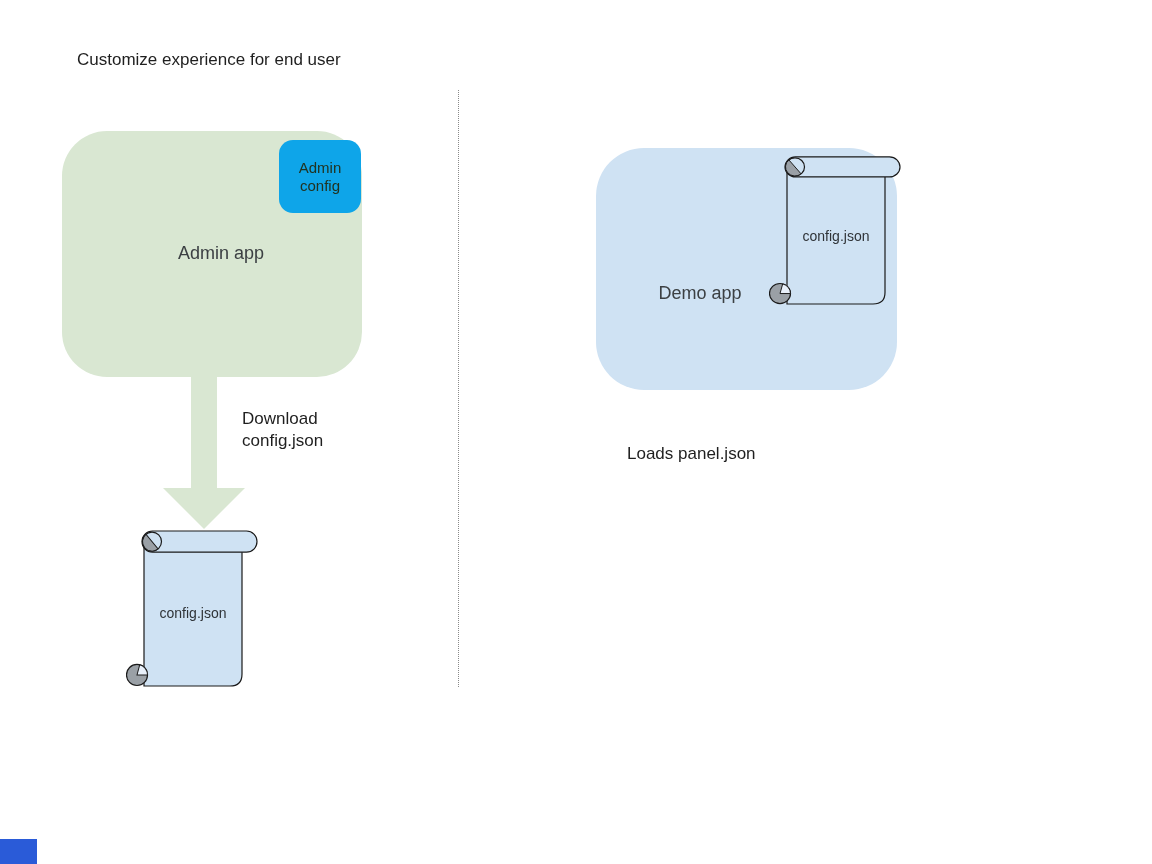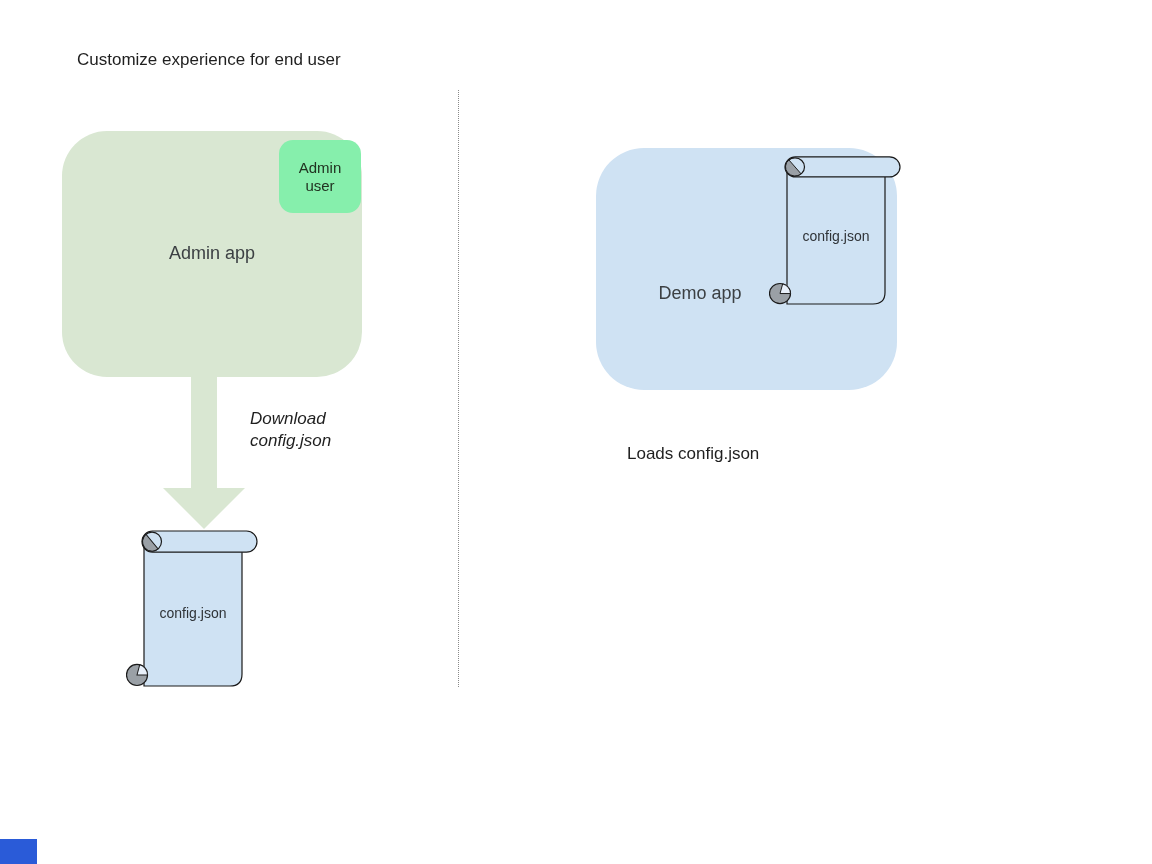"Admin" div.app-box { background-color: #86efac -> #0ea5e9 }
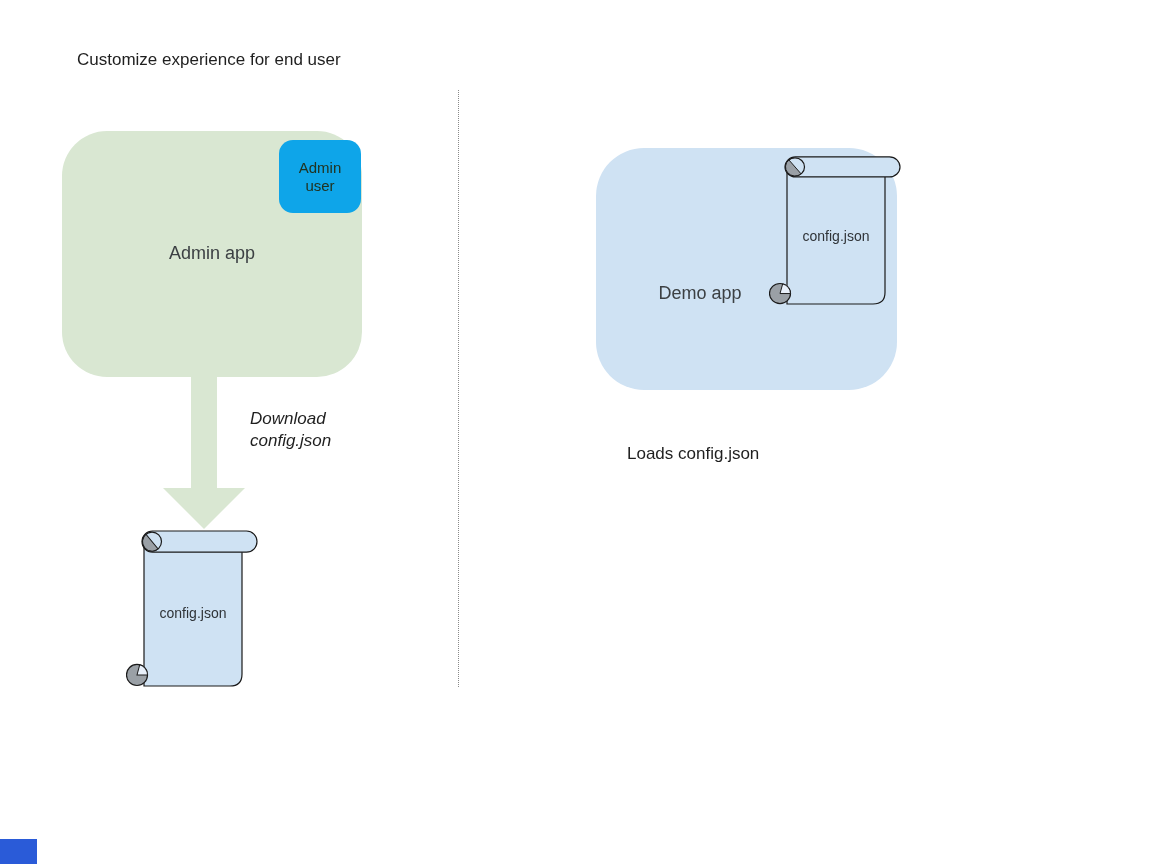"user" span { text: user -> config }
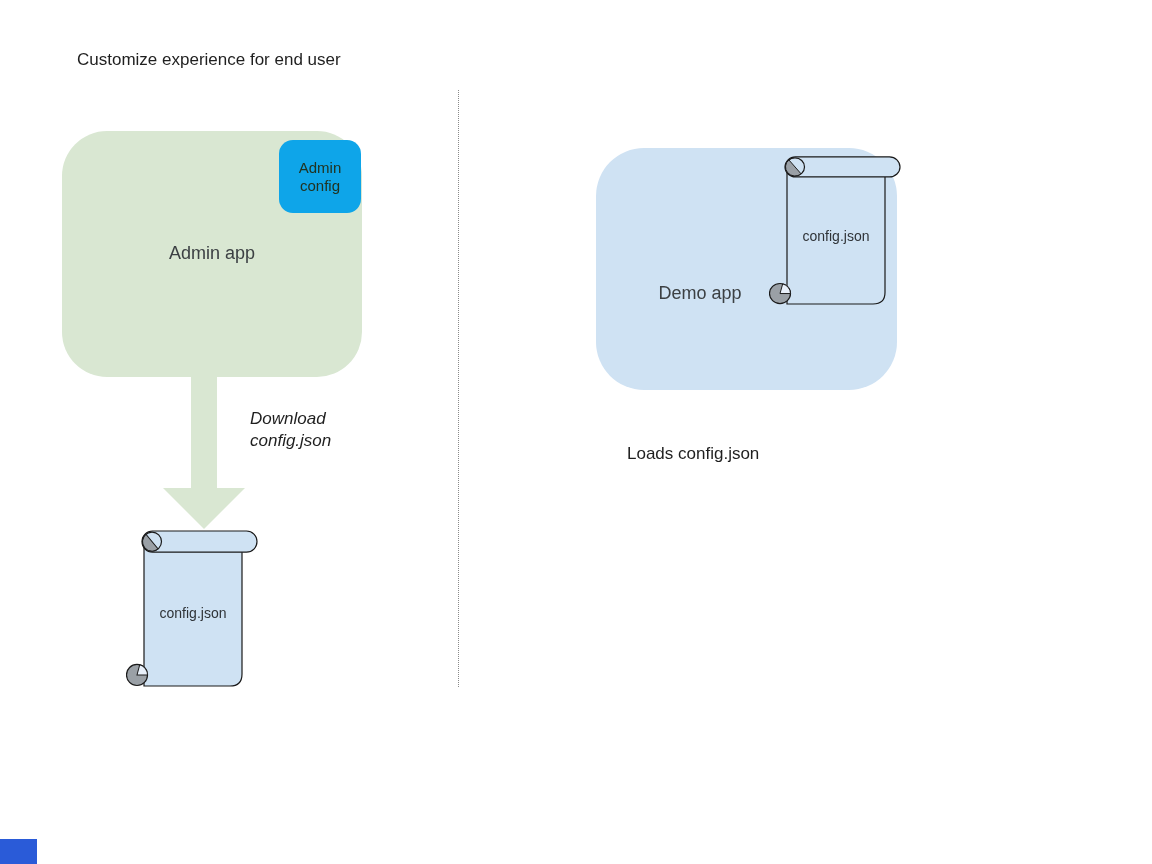"Admin app" .admin-app-label { left: 152px -> 161px }
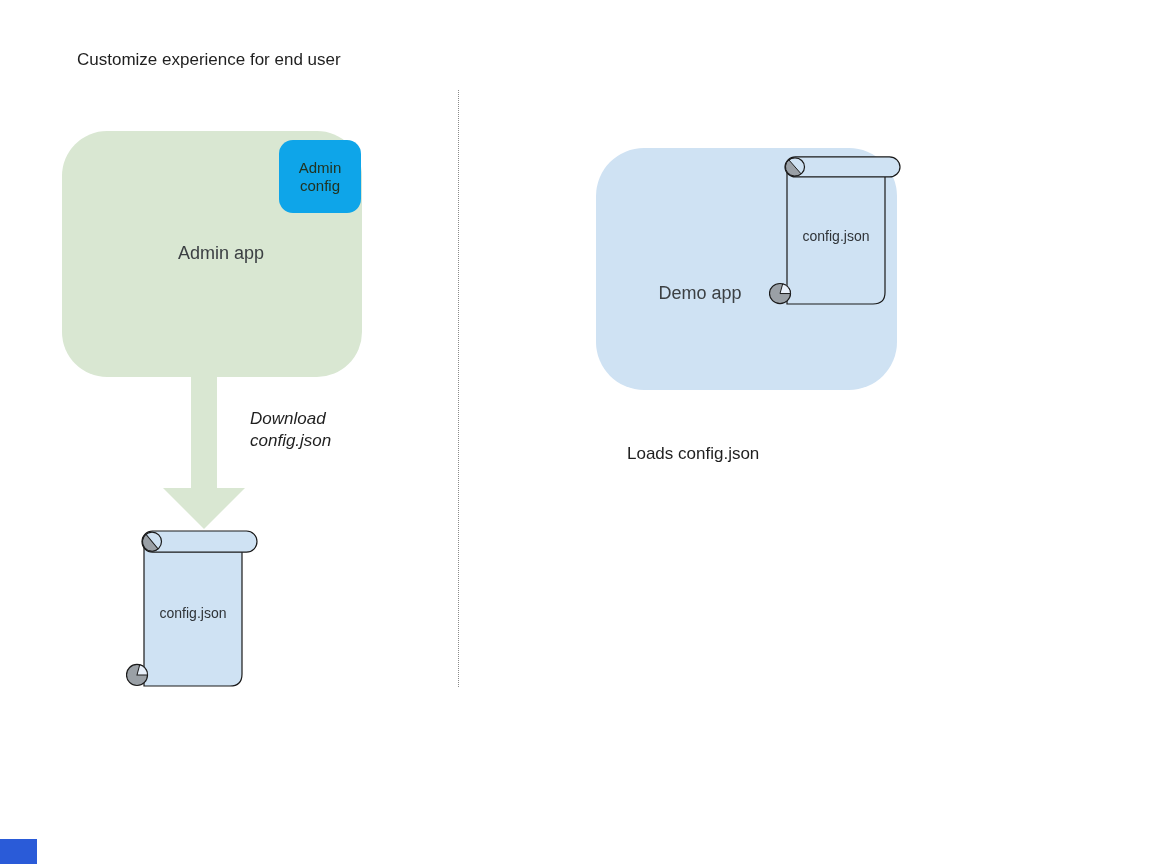"Download" .arrow-caption { font-style: italic -> none; left: 250px -> 242px }
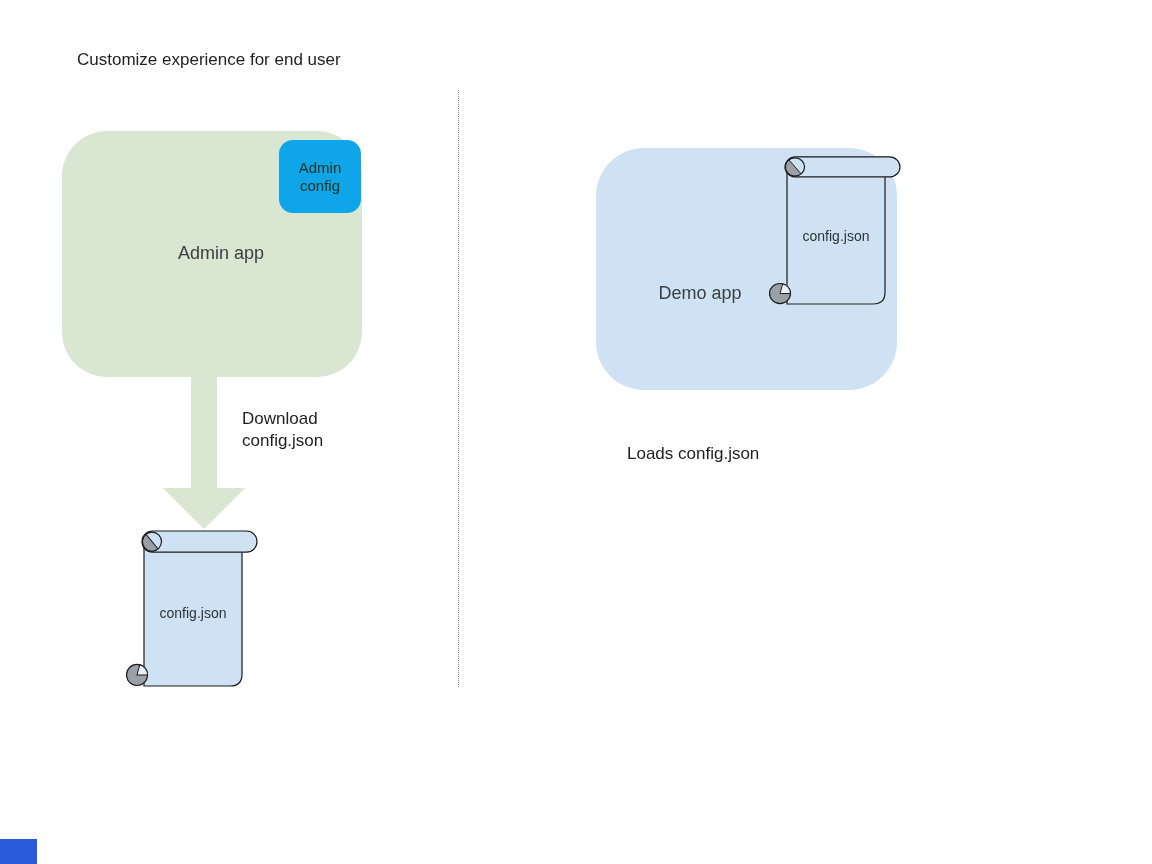"Loads config.json" div.abs { text: config.json -> panel.json }
